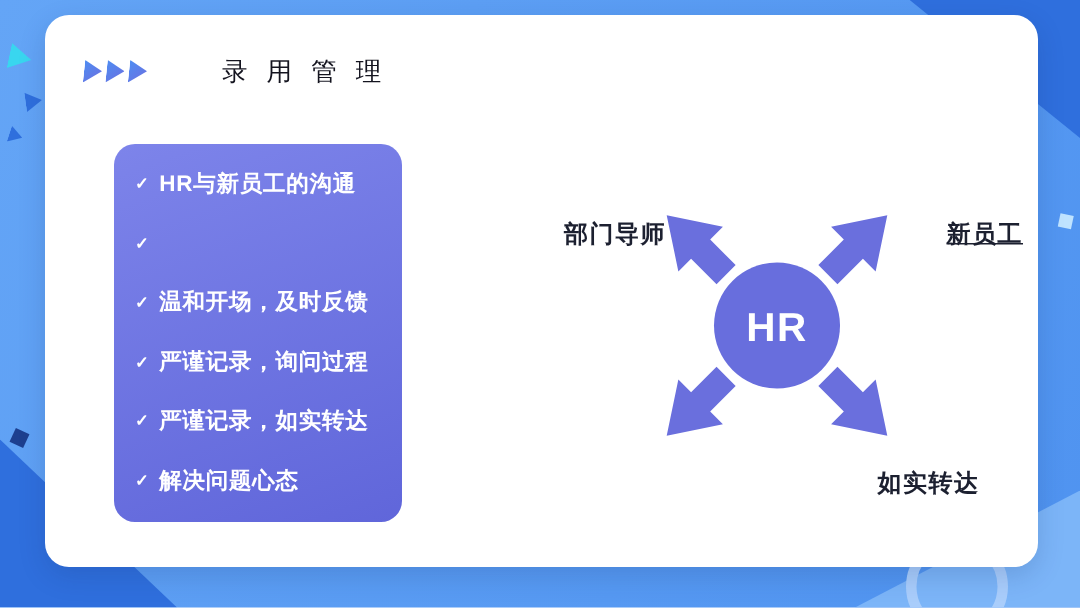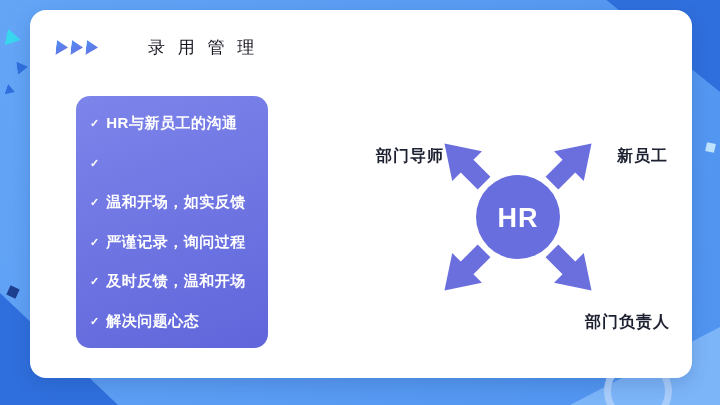"新员工" .node-tr { left: 302px -> 316px; text-decoration: none -> underline }
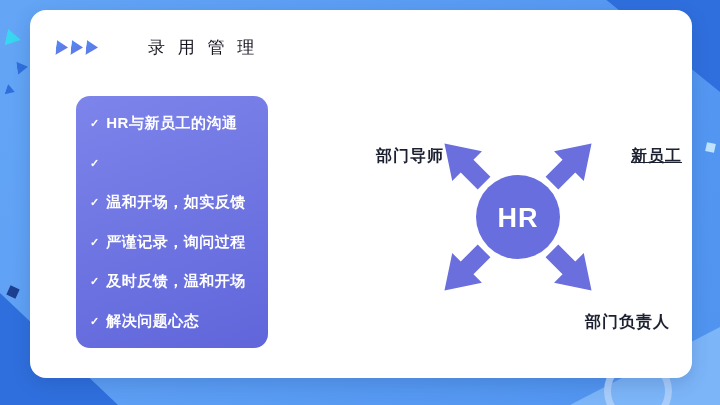"温和开场，如实反馈" span.check-text { text: 如实 -> 及时 }
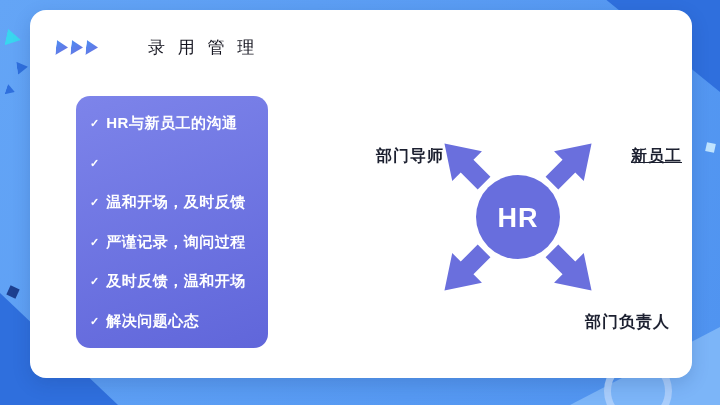"及时反馈，温和开场" span.check-text { text: 及时反馈，温和开场 -> 严谨记录，如实转达 }
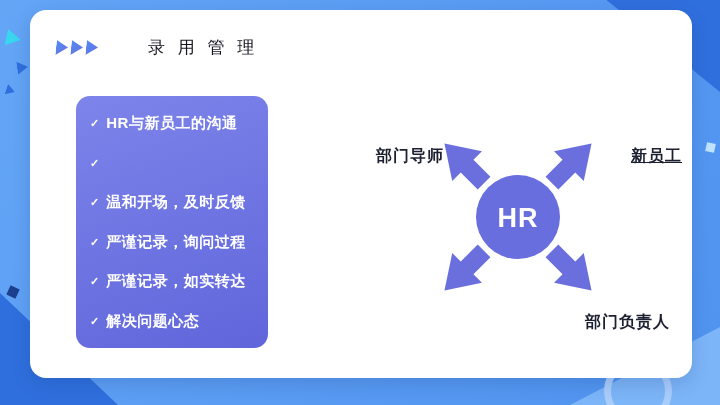"部门负责人" div.node-label { text: 部门负责人 -> 如实转达 }
